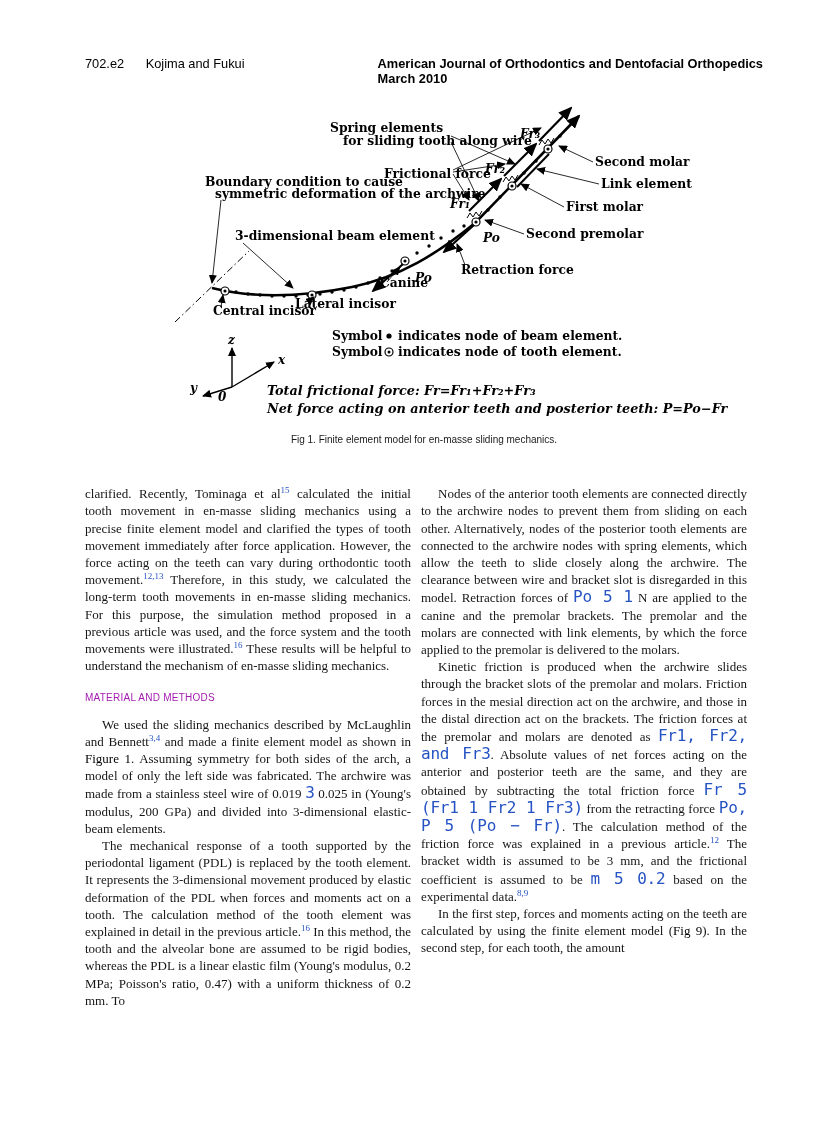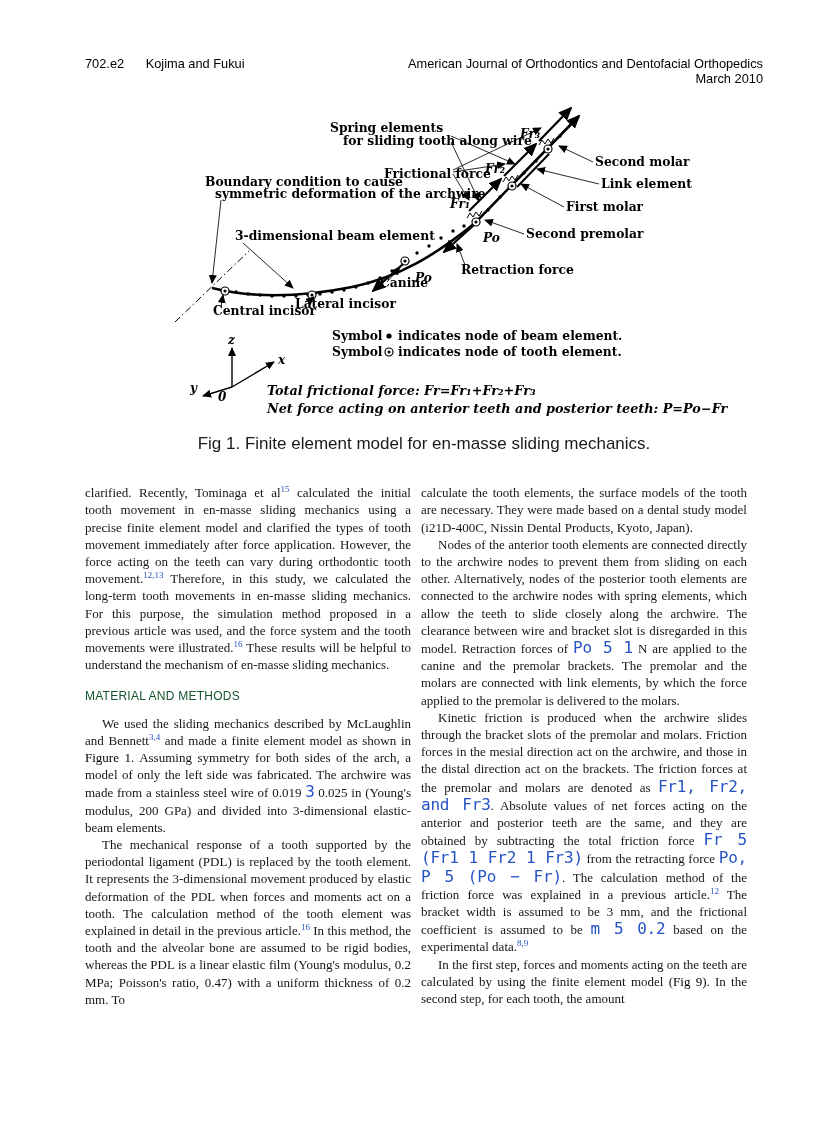"American Journal of Orthodontics and" .hdr-right { font-weight: none -> bold; text-align: right -> none }
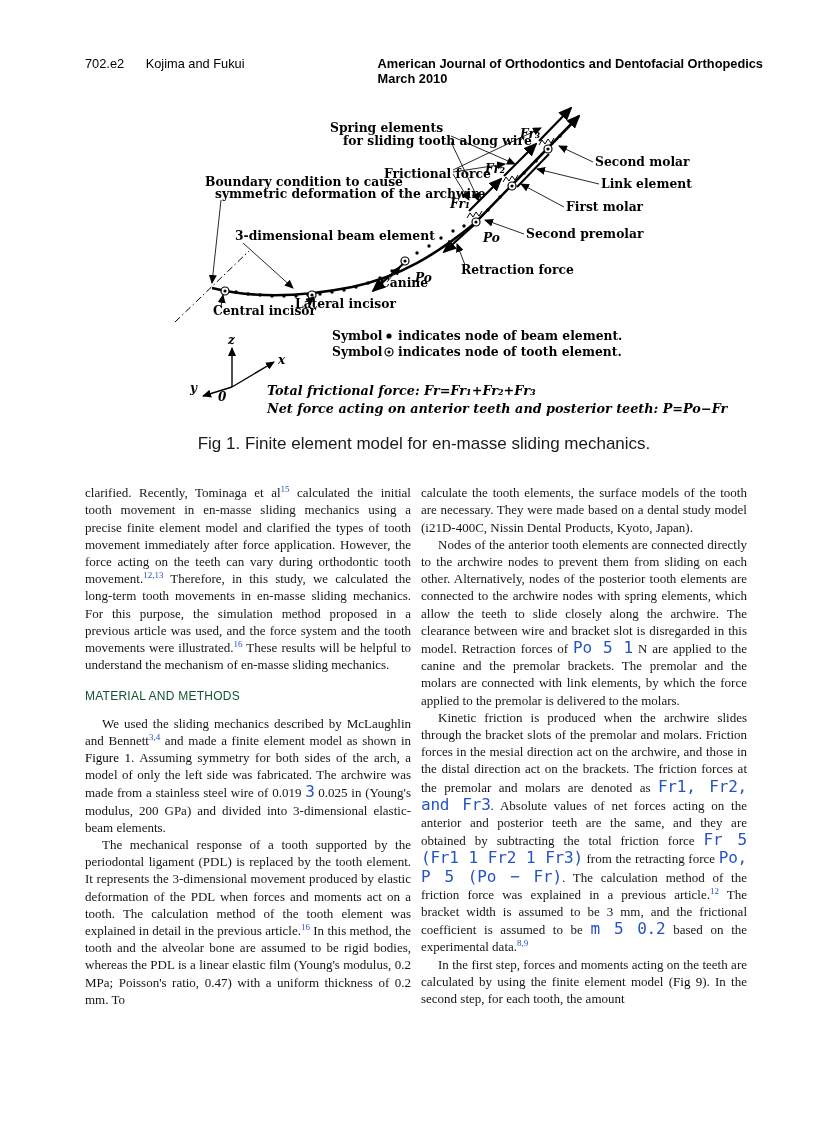"Fig 1. Finite element model" figcaption { font-size: 17px -> 10px }
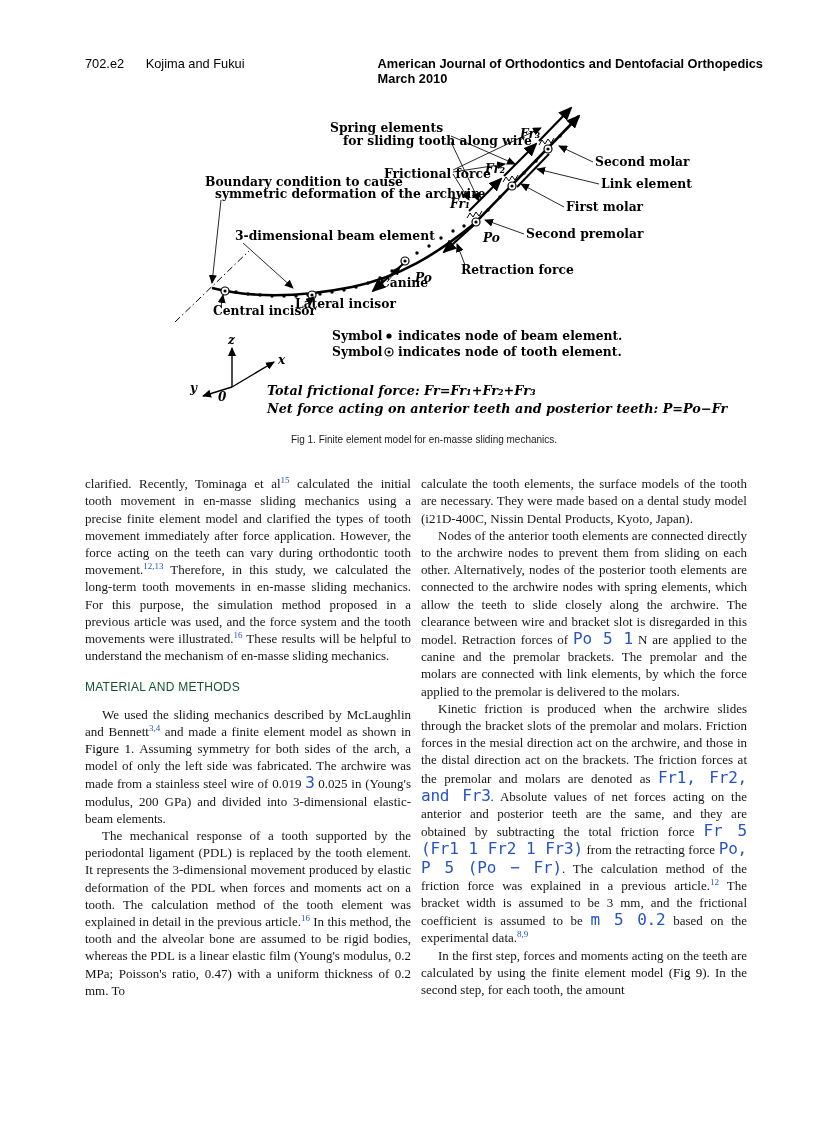"clarified. Recently, Tominaga et al15" main { margin-top: 30px -> 40px }
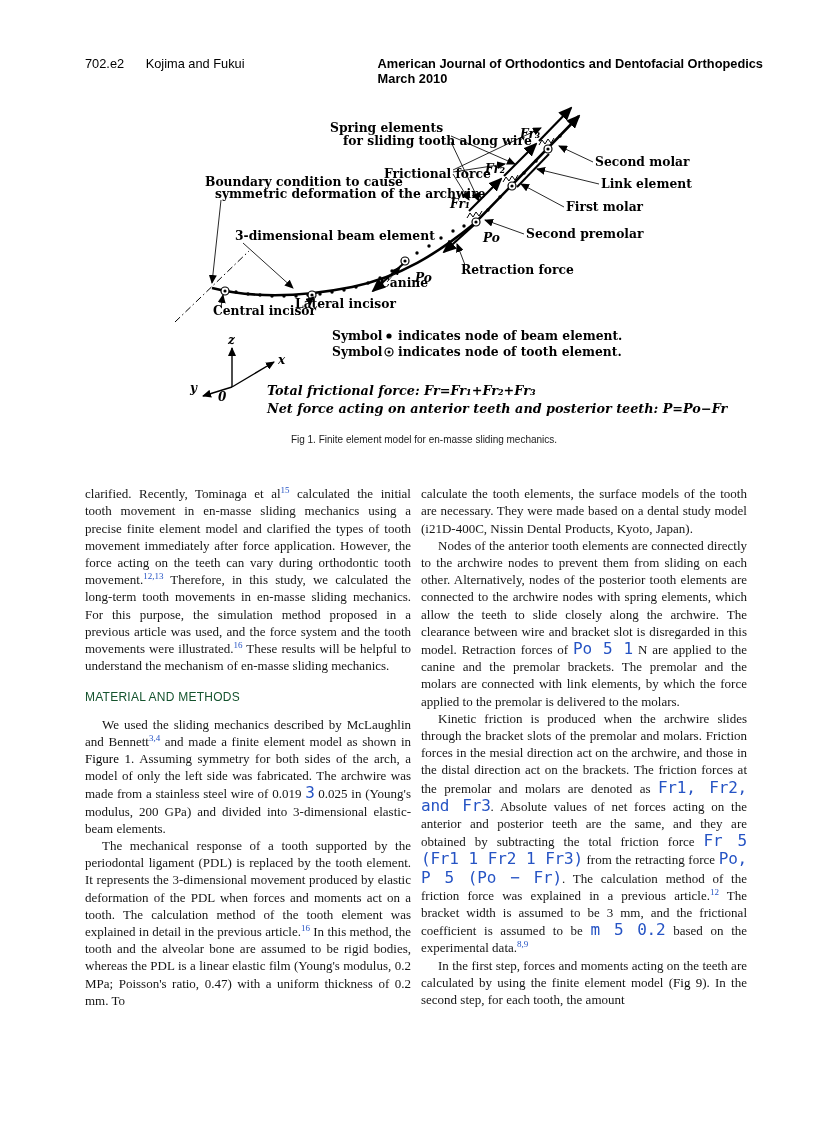"calculate the tooth elements, the" p.cont { html: <p><span>calculate the tooth elements, the surface models of the tooth are necessary. They were made based on a dental study model (i21D-400C, Nissin Dental Products, Kyoto, Japan).</span></p> -> none }
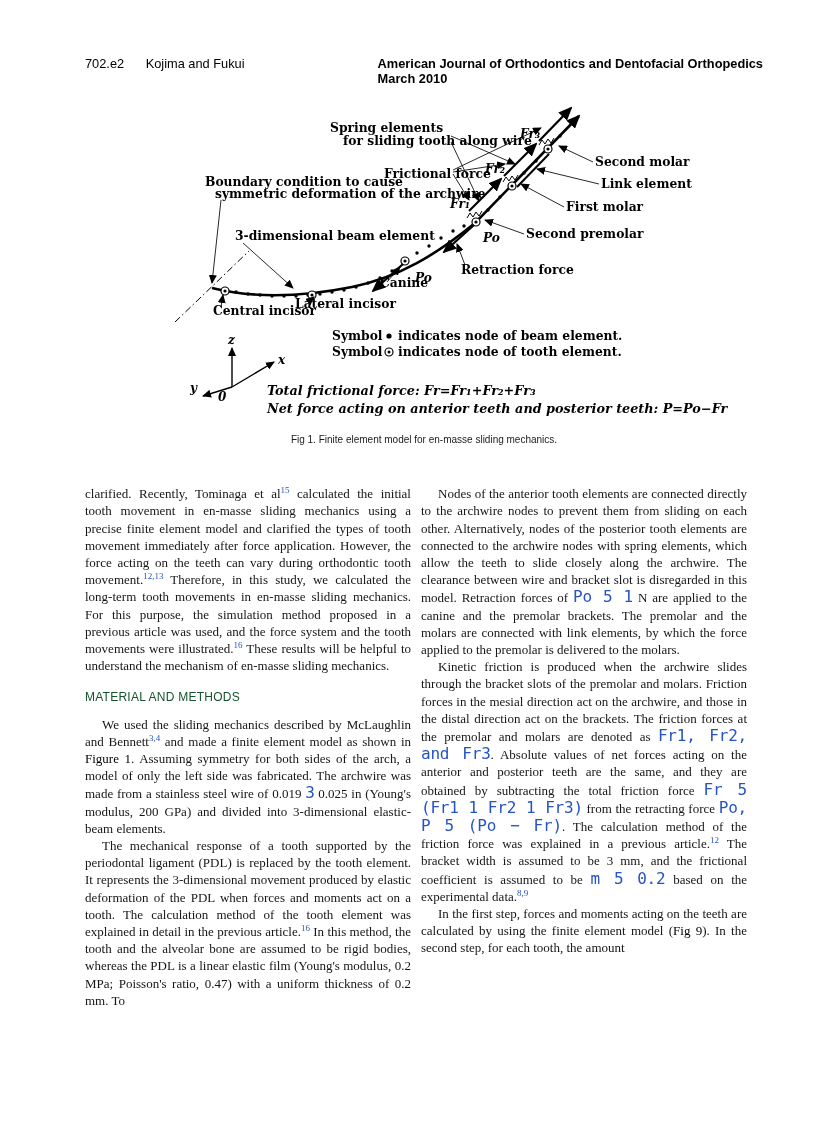"MATERIAL AND METHODS" h2 { color: #14532d -> #a21caf; font-size: 12px -> 10px }
